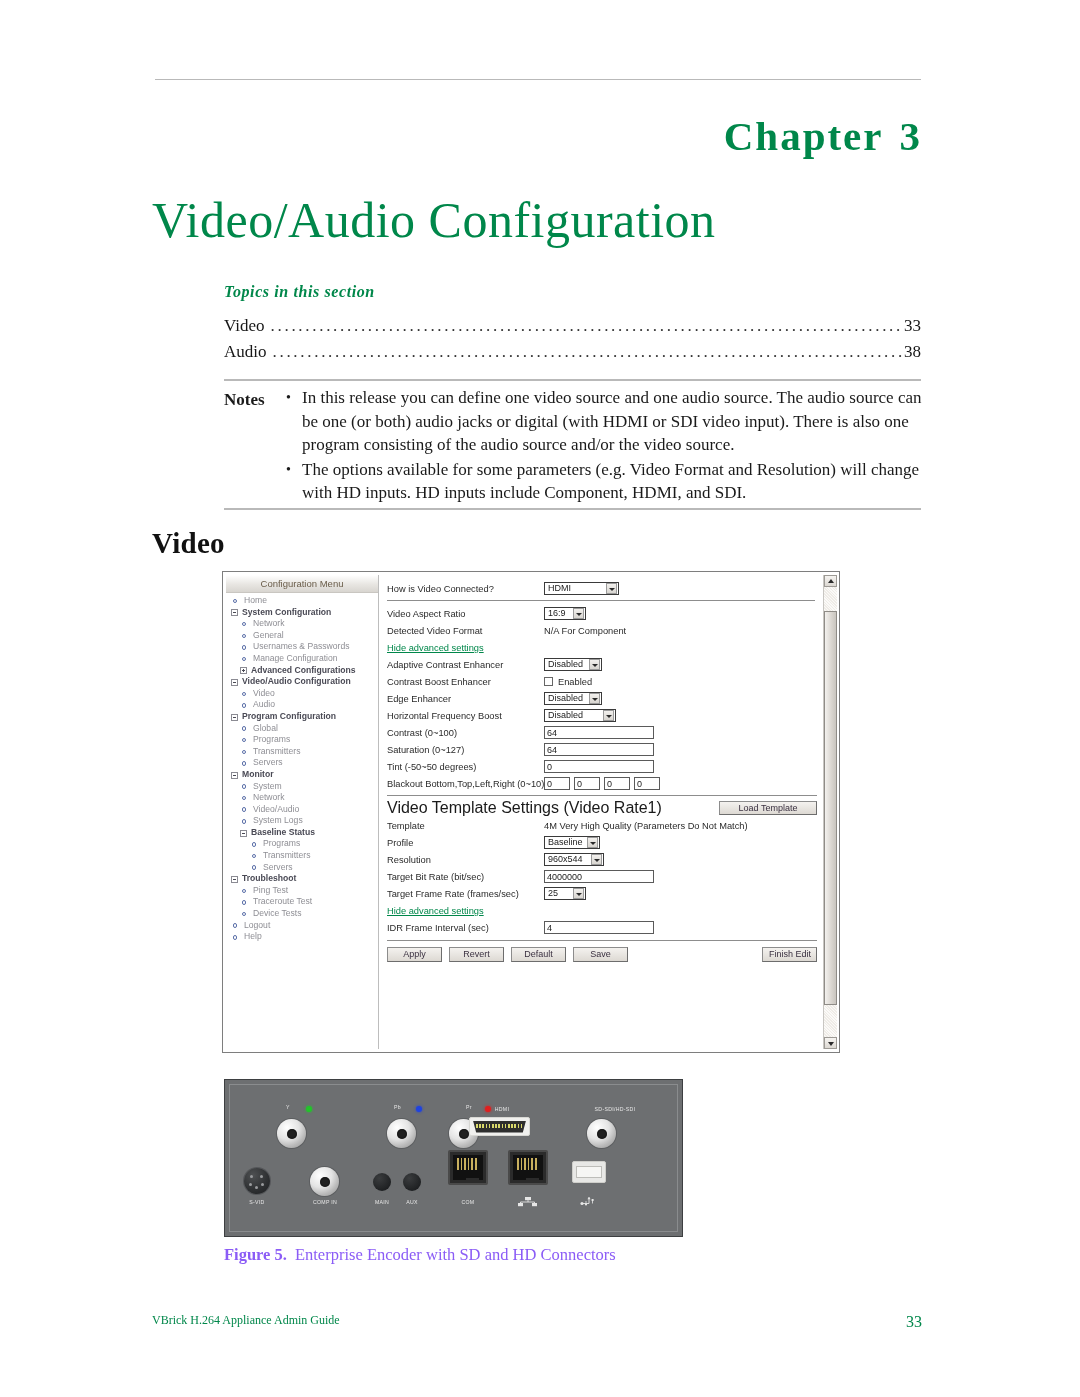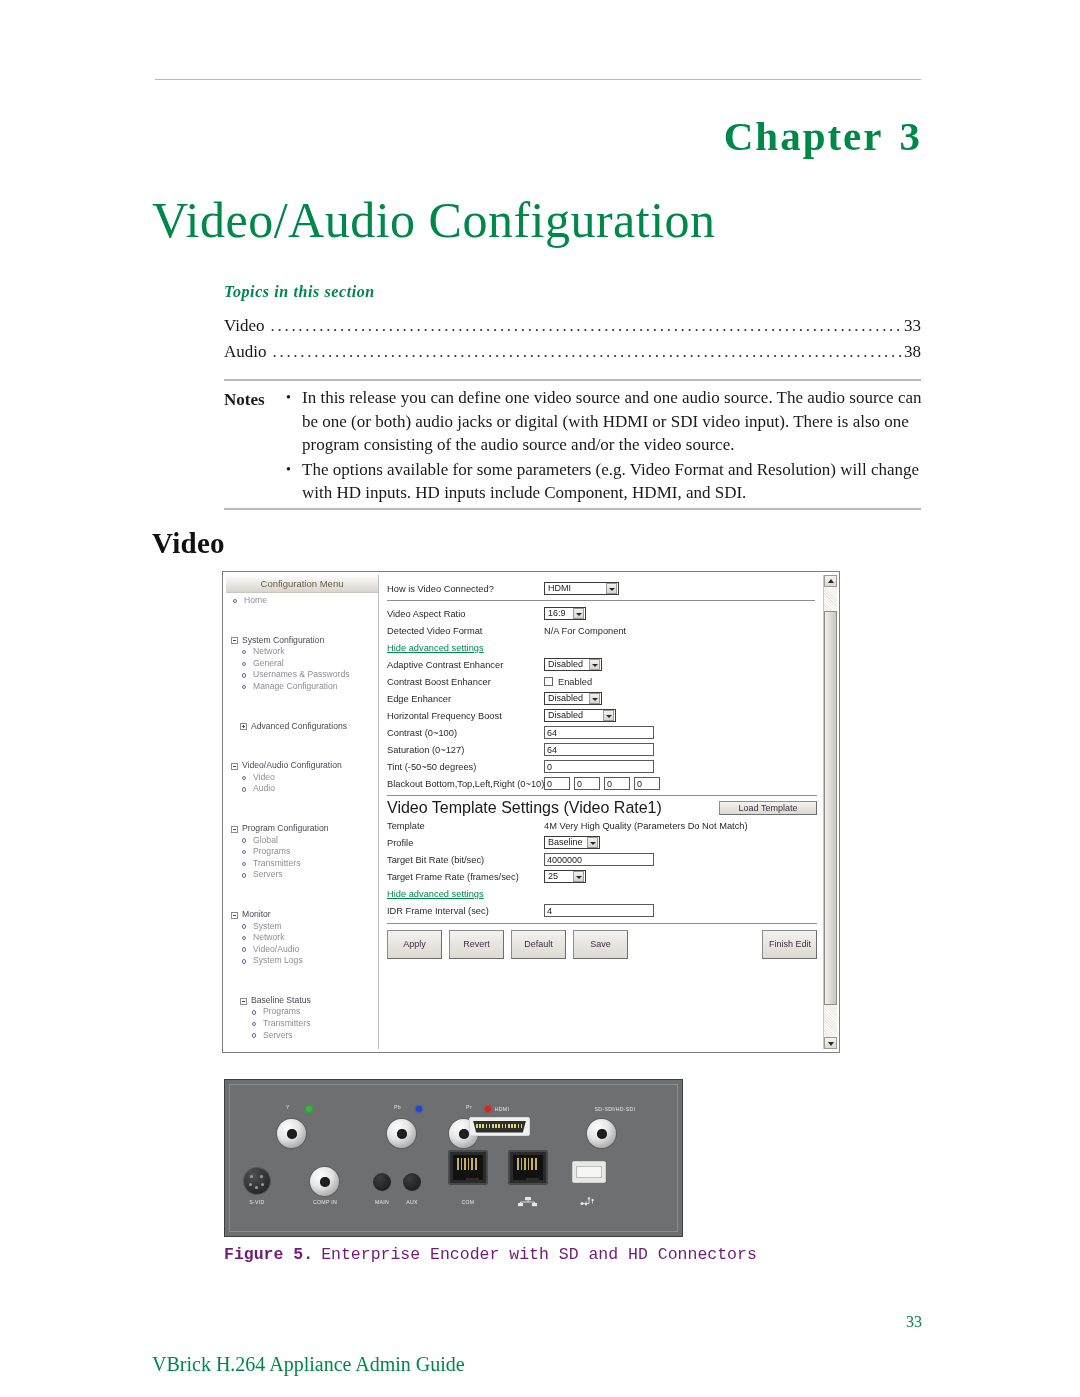"System Configuration" .sb-item.bold { font-weight: normal -> bold; margin-top: 28px -> none }
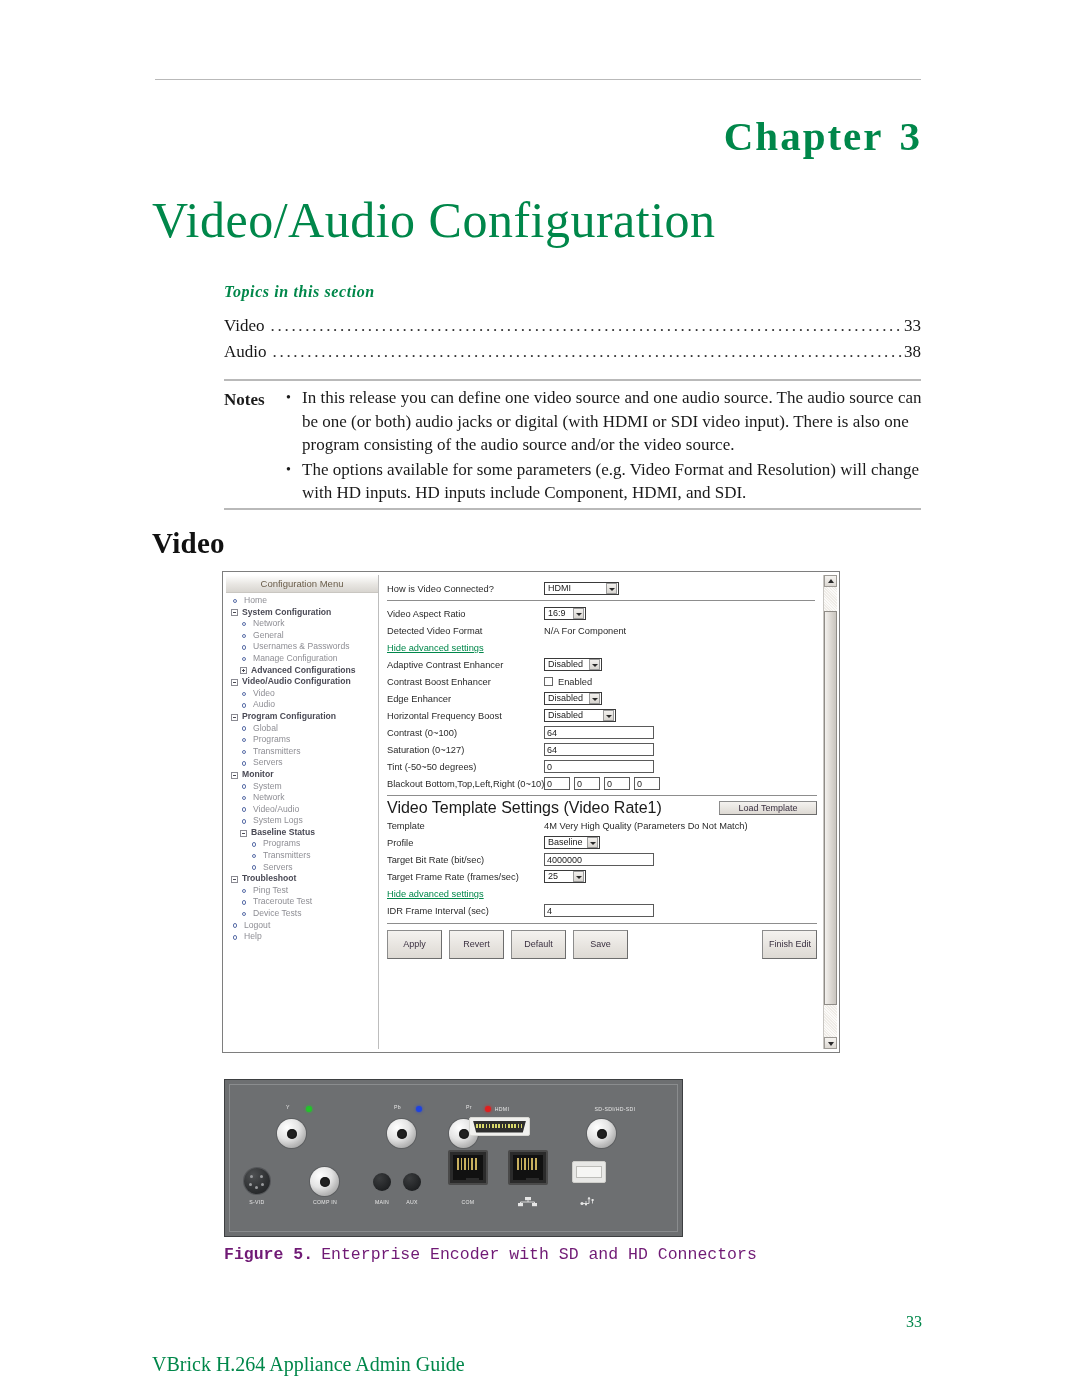"Resolution" div.frow { html: none -> <div> <div>Resolution</div> <div> <div> <span>960x544</span> <span></span> </div> </div> </div> }
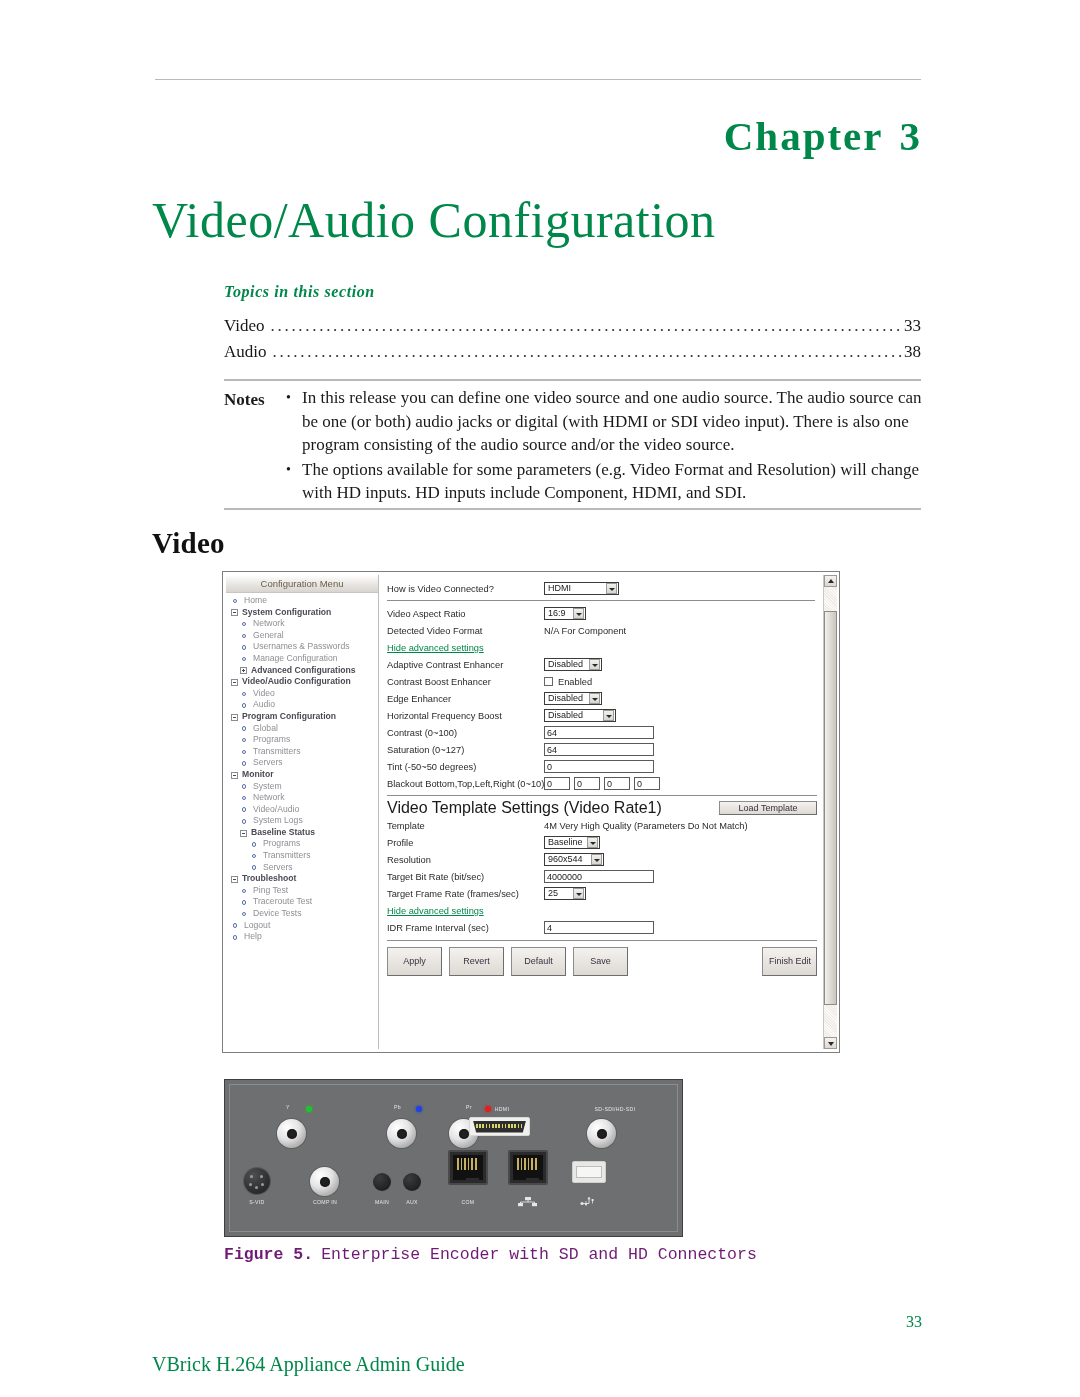"Apply" .btnbar .btn { height: 29px -> 15px }
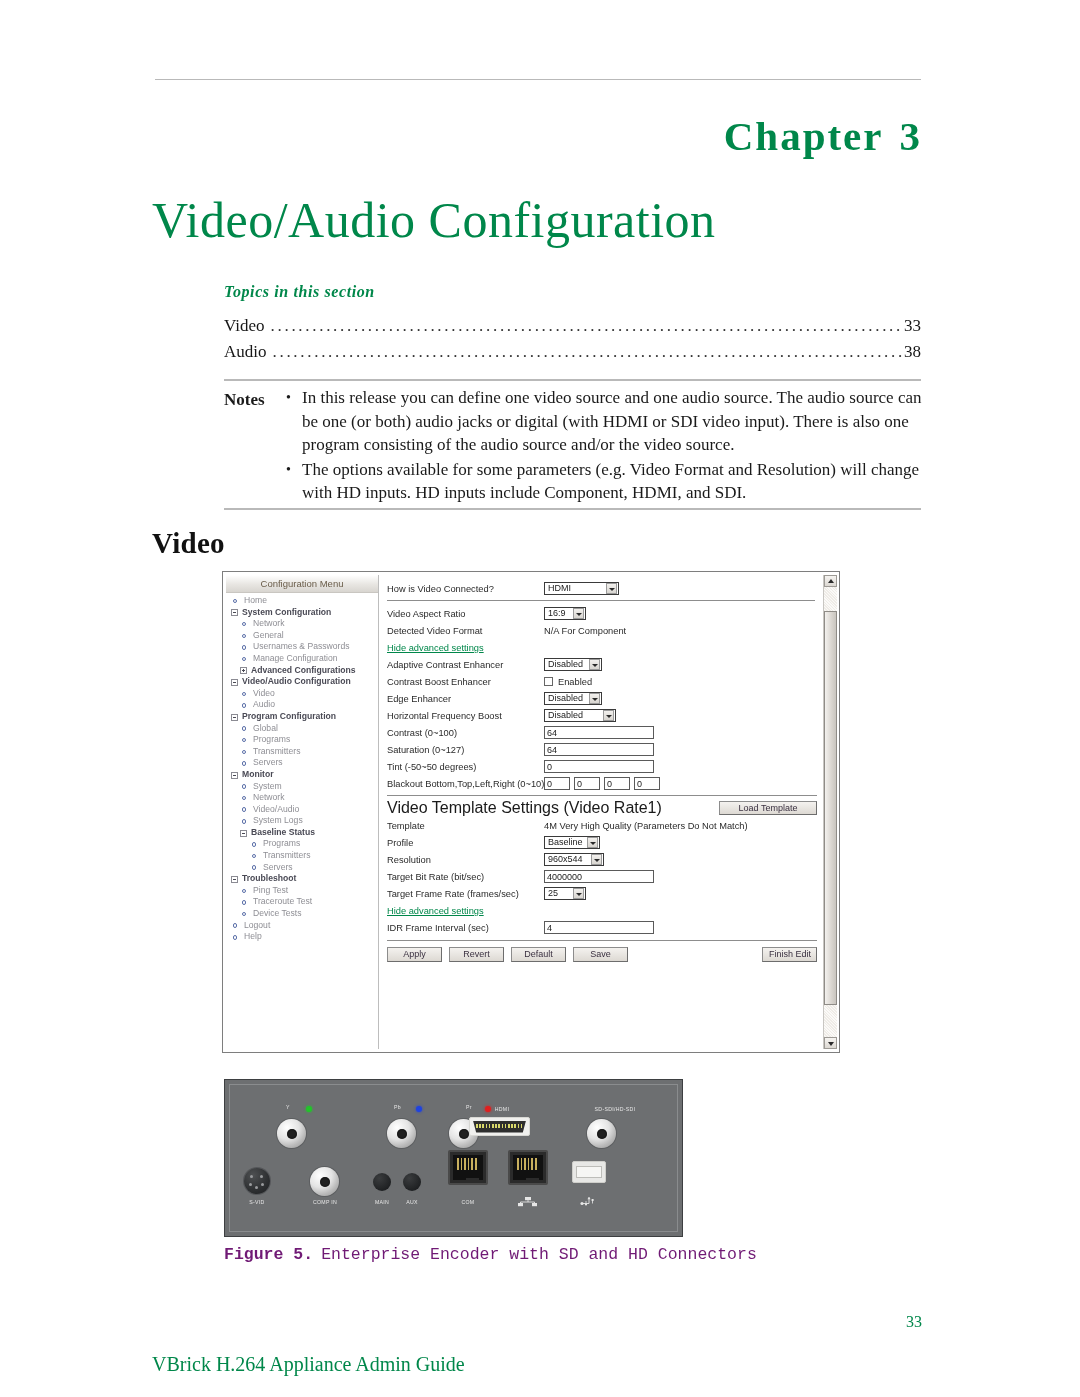"Figure 5. Enterprise Encoder with" .caption { color: #701a75 -> #8b5cf6; font-family: Liberation Mono, monospace -> Liberation Serif, serif }
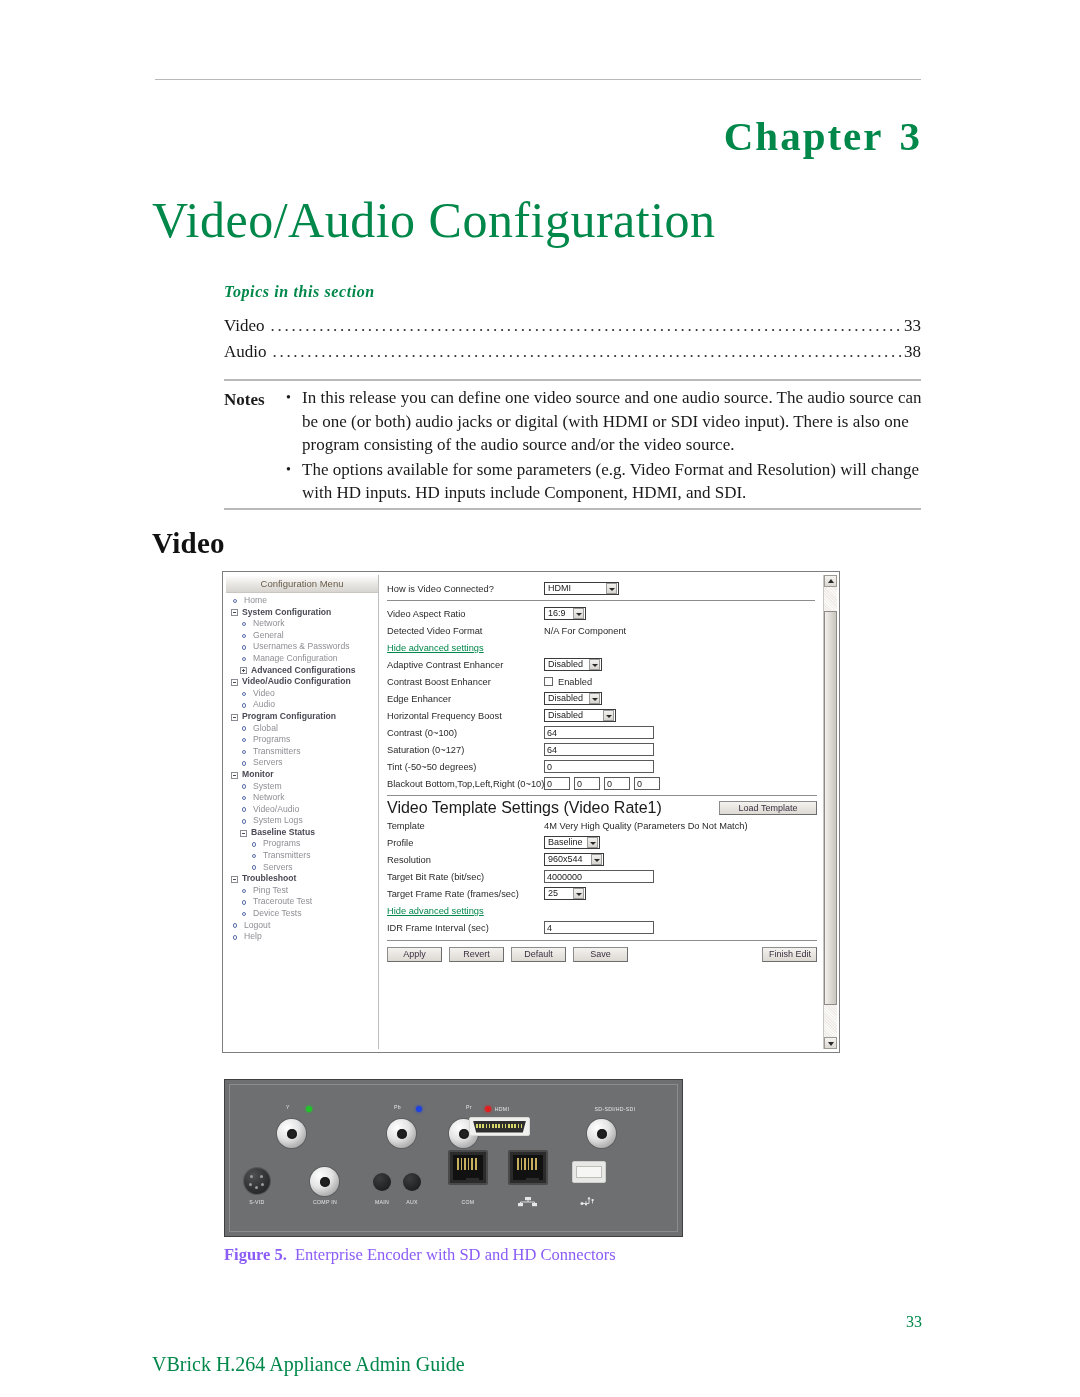"VBrick H.264 Appliance Admin Guide" .footer-left { font-size: 20px -> 12px; margin-top: 40px -> none }
